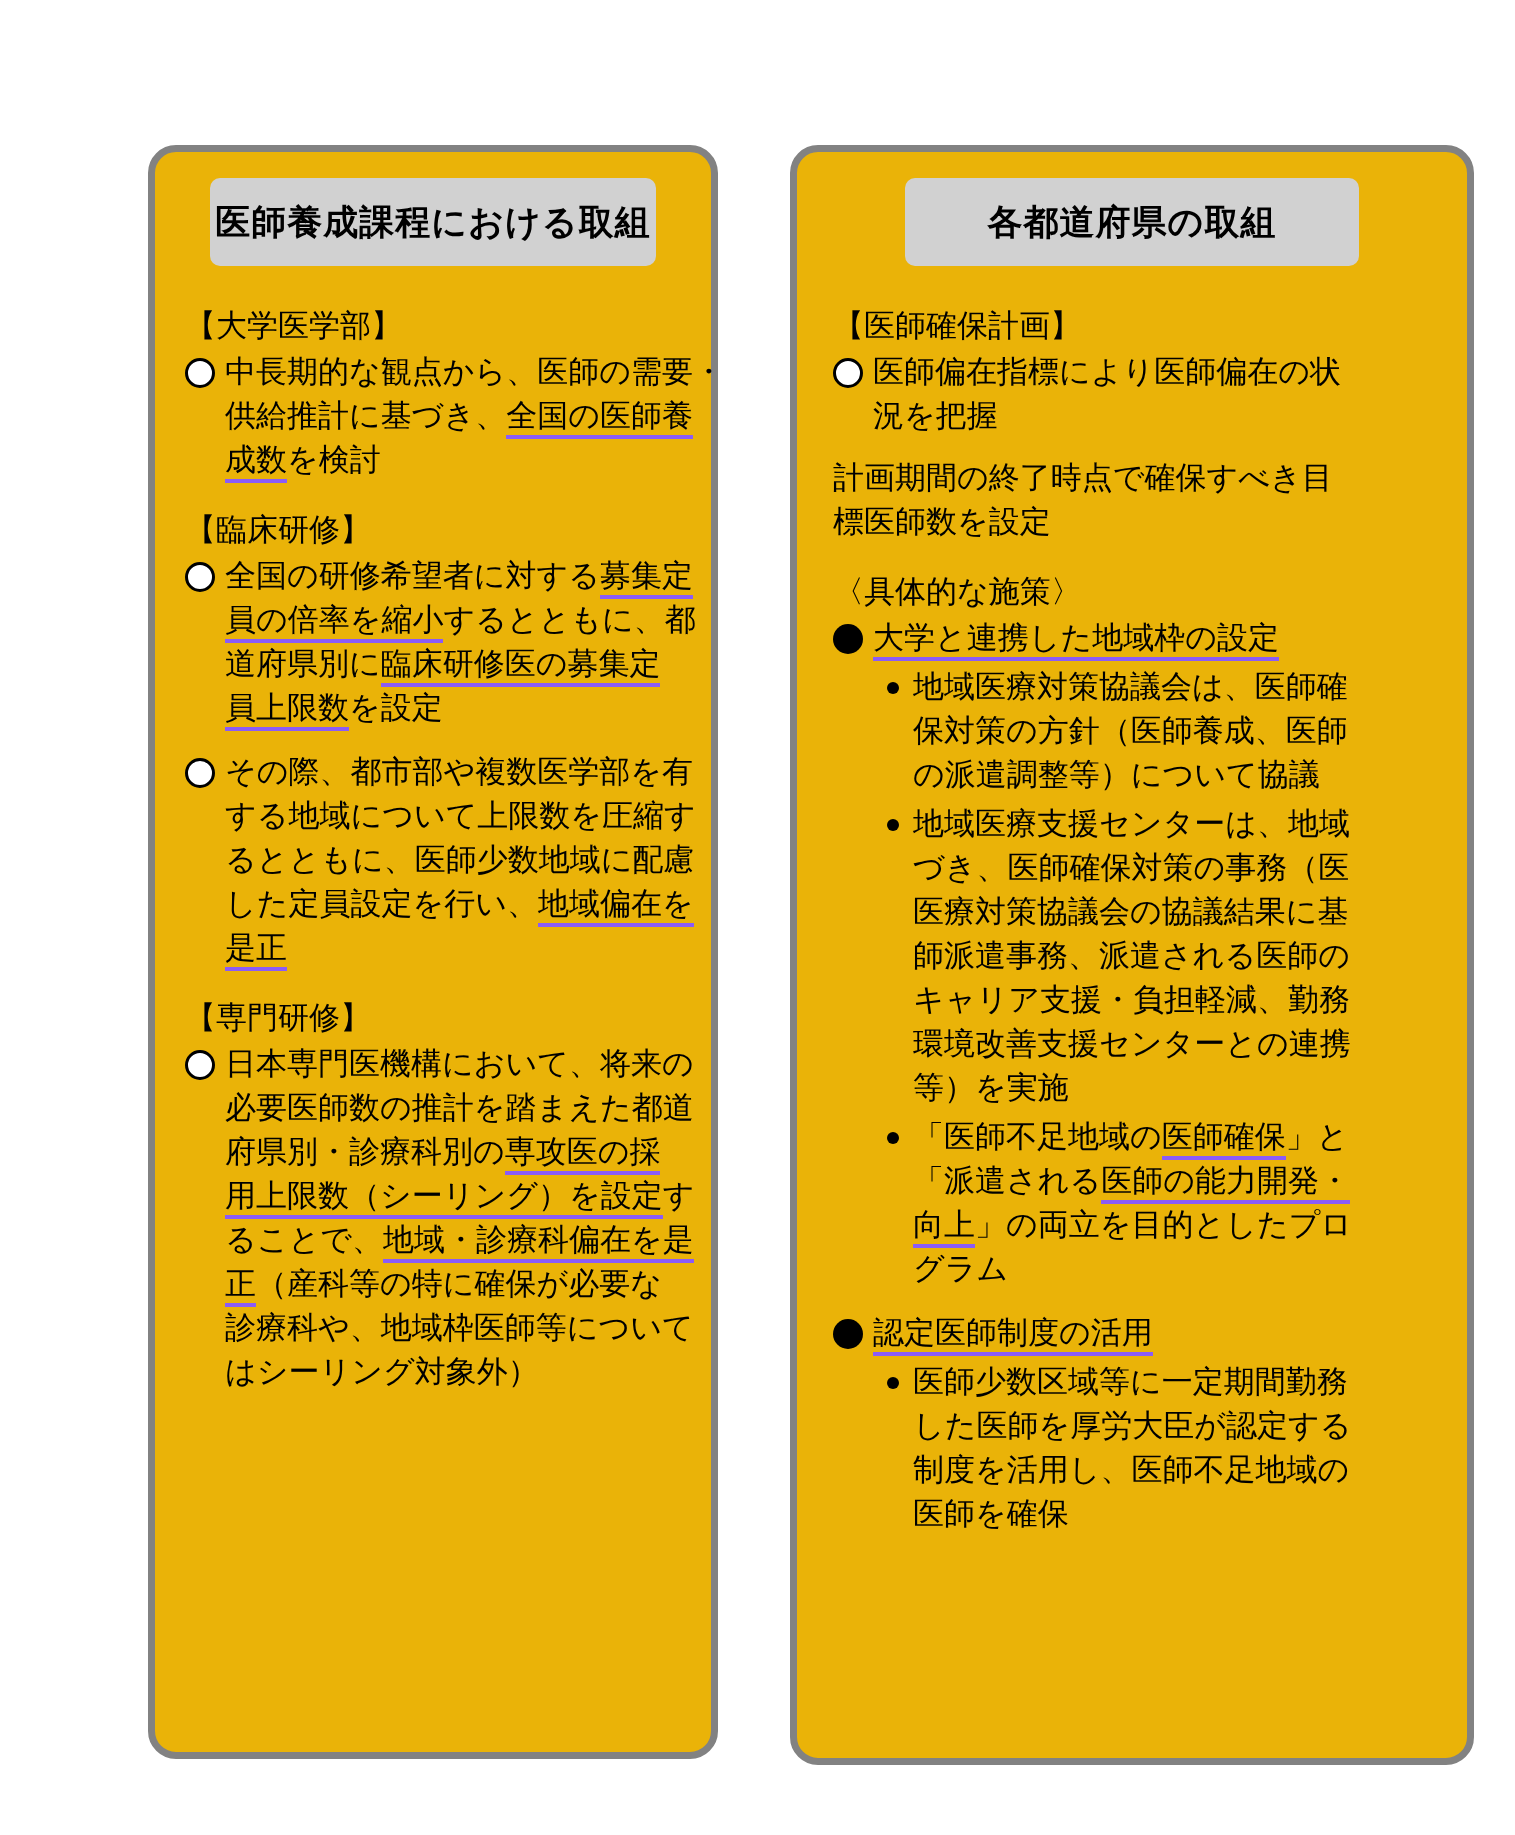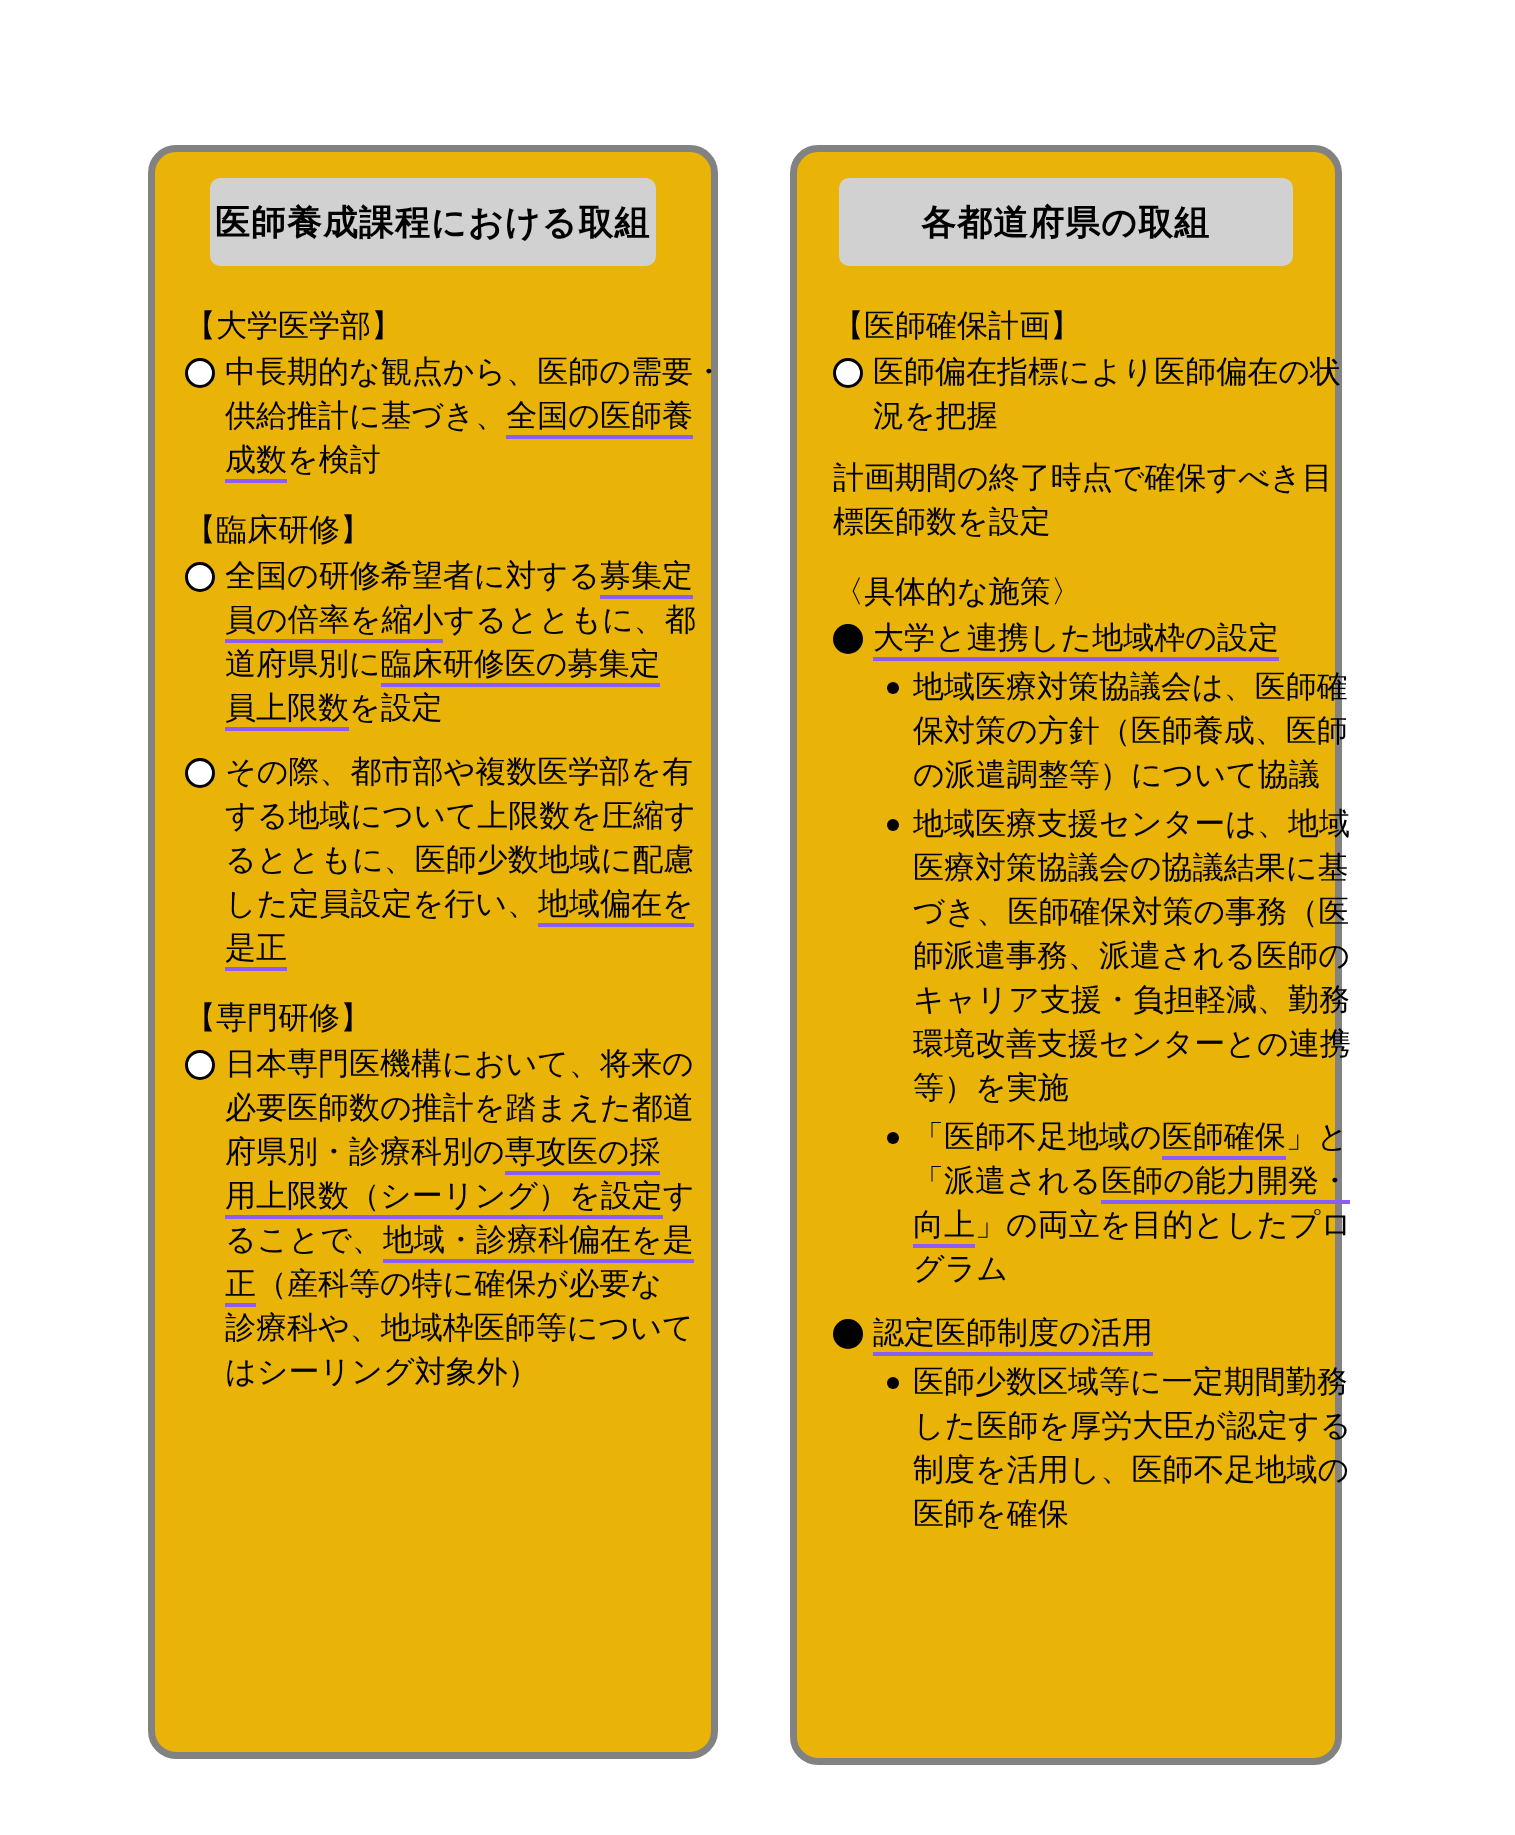"各都道府県の取組" #box-right { width: 552px -> 684px }
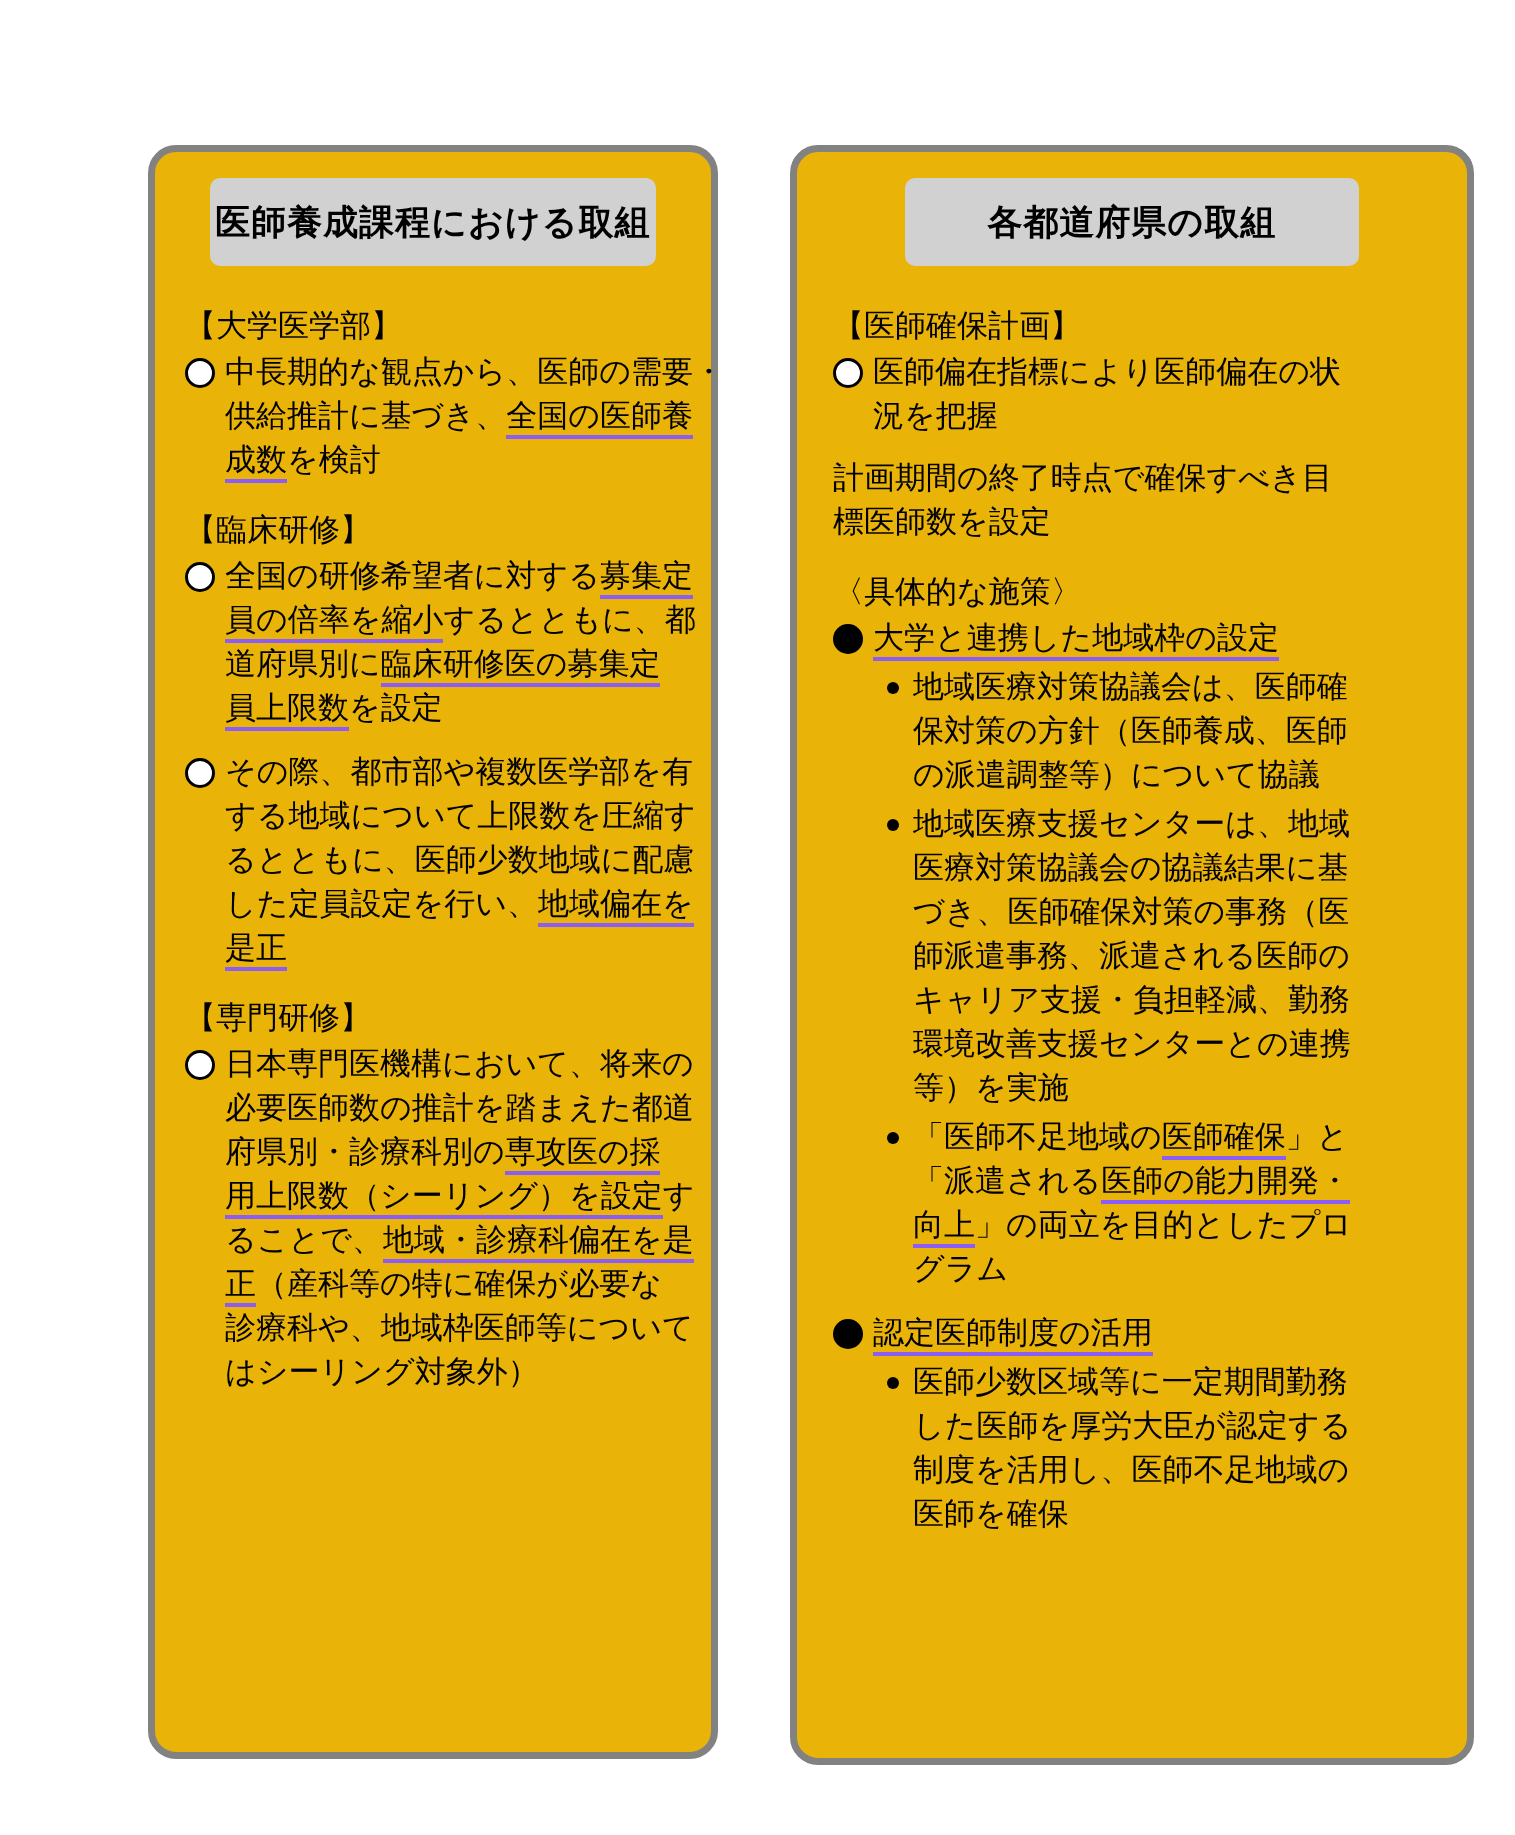"医療対策協議会の協議結果に基" div.line { order: before "づき、医師確保対策の事務（医" -> after "づき、医師確保対策の事務（医" }
